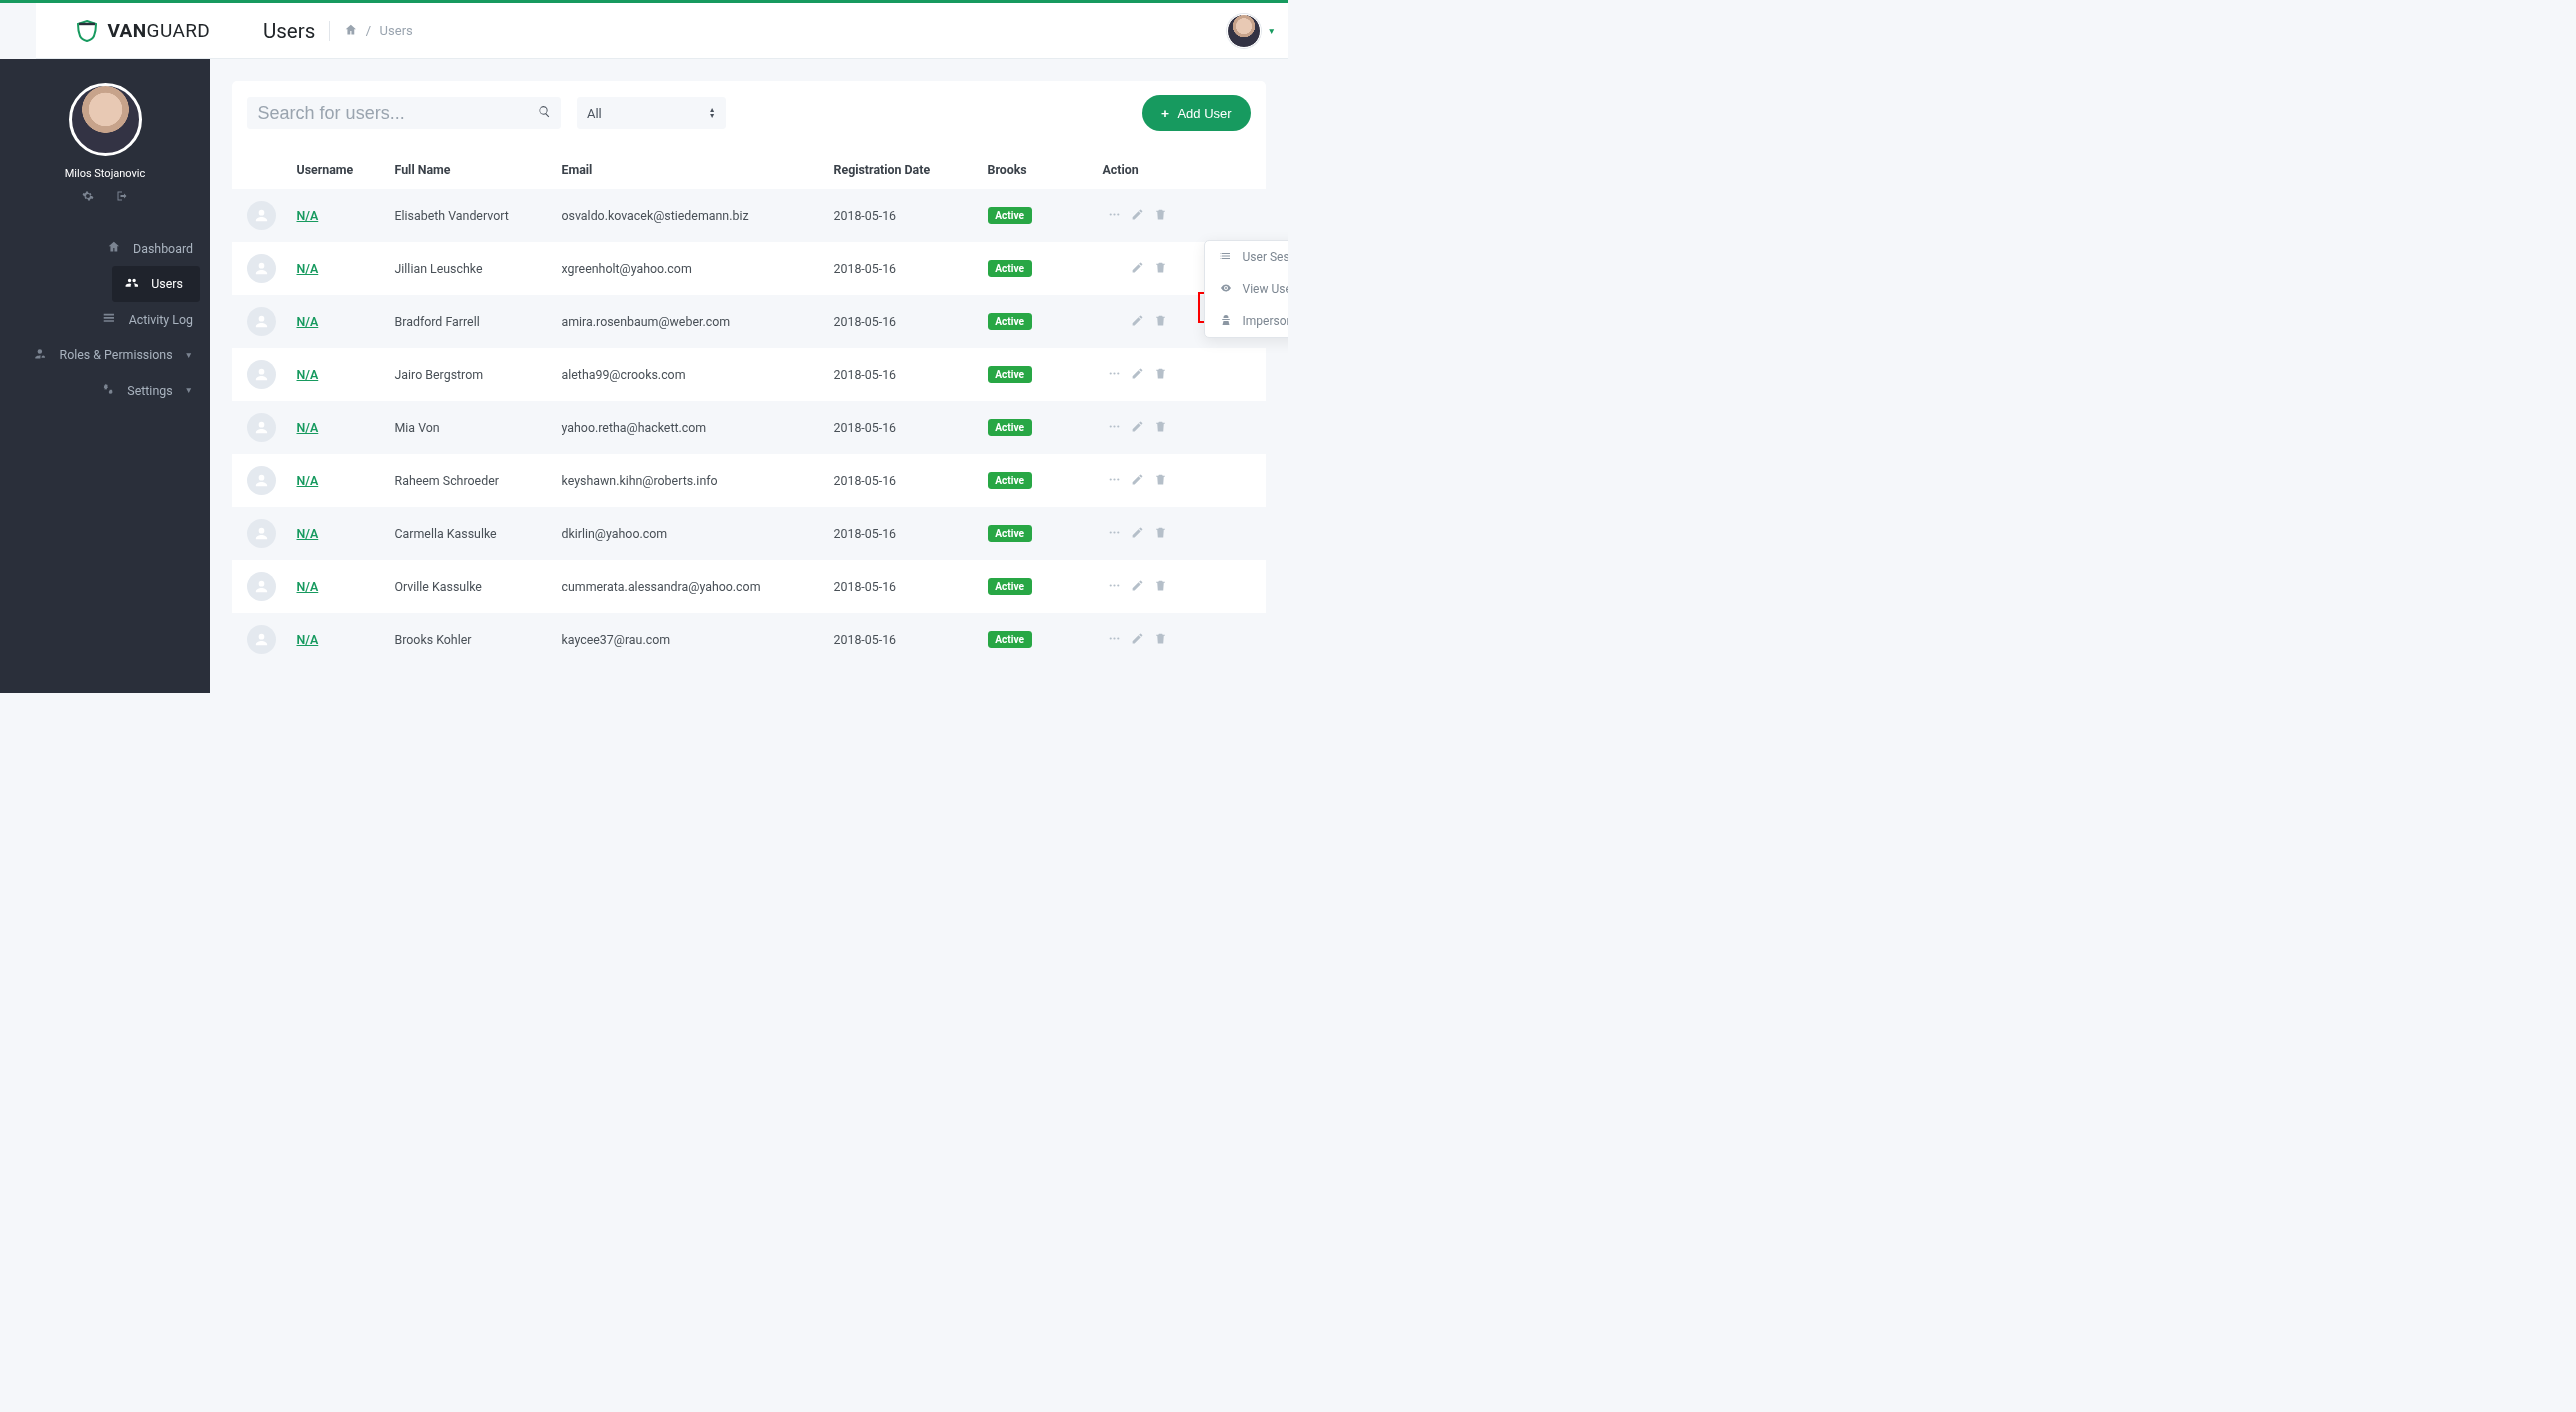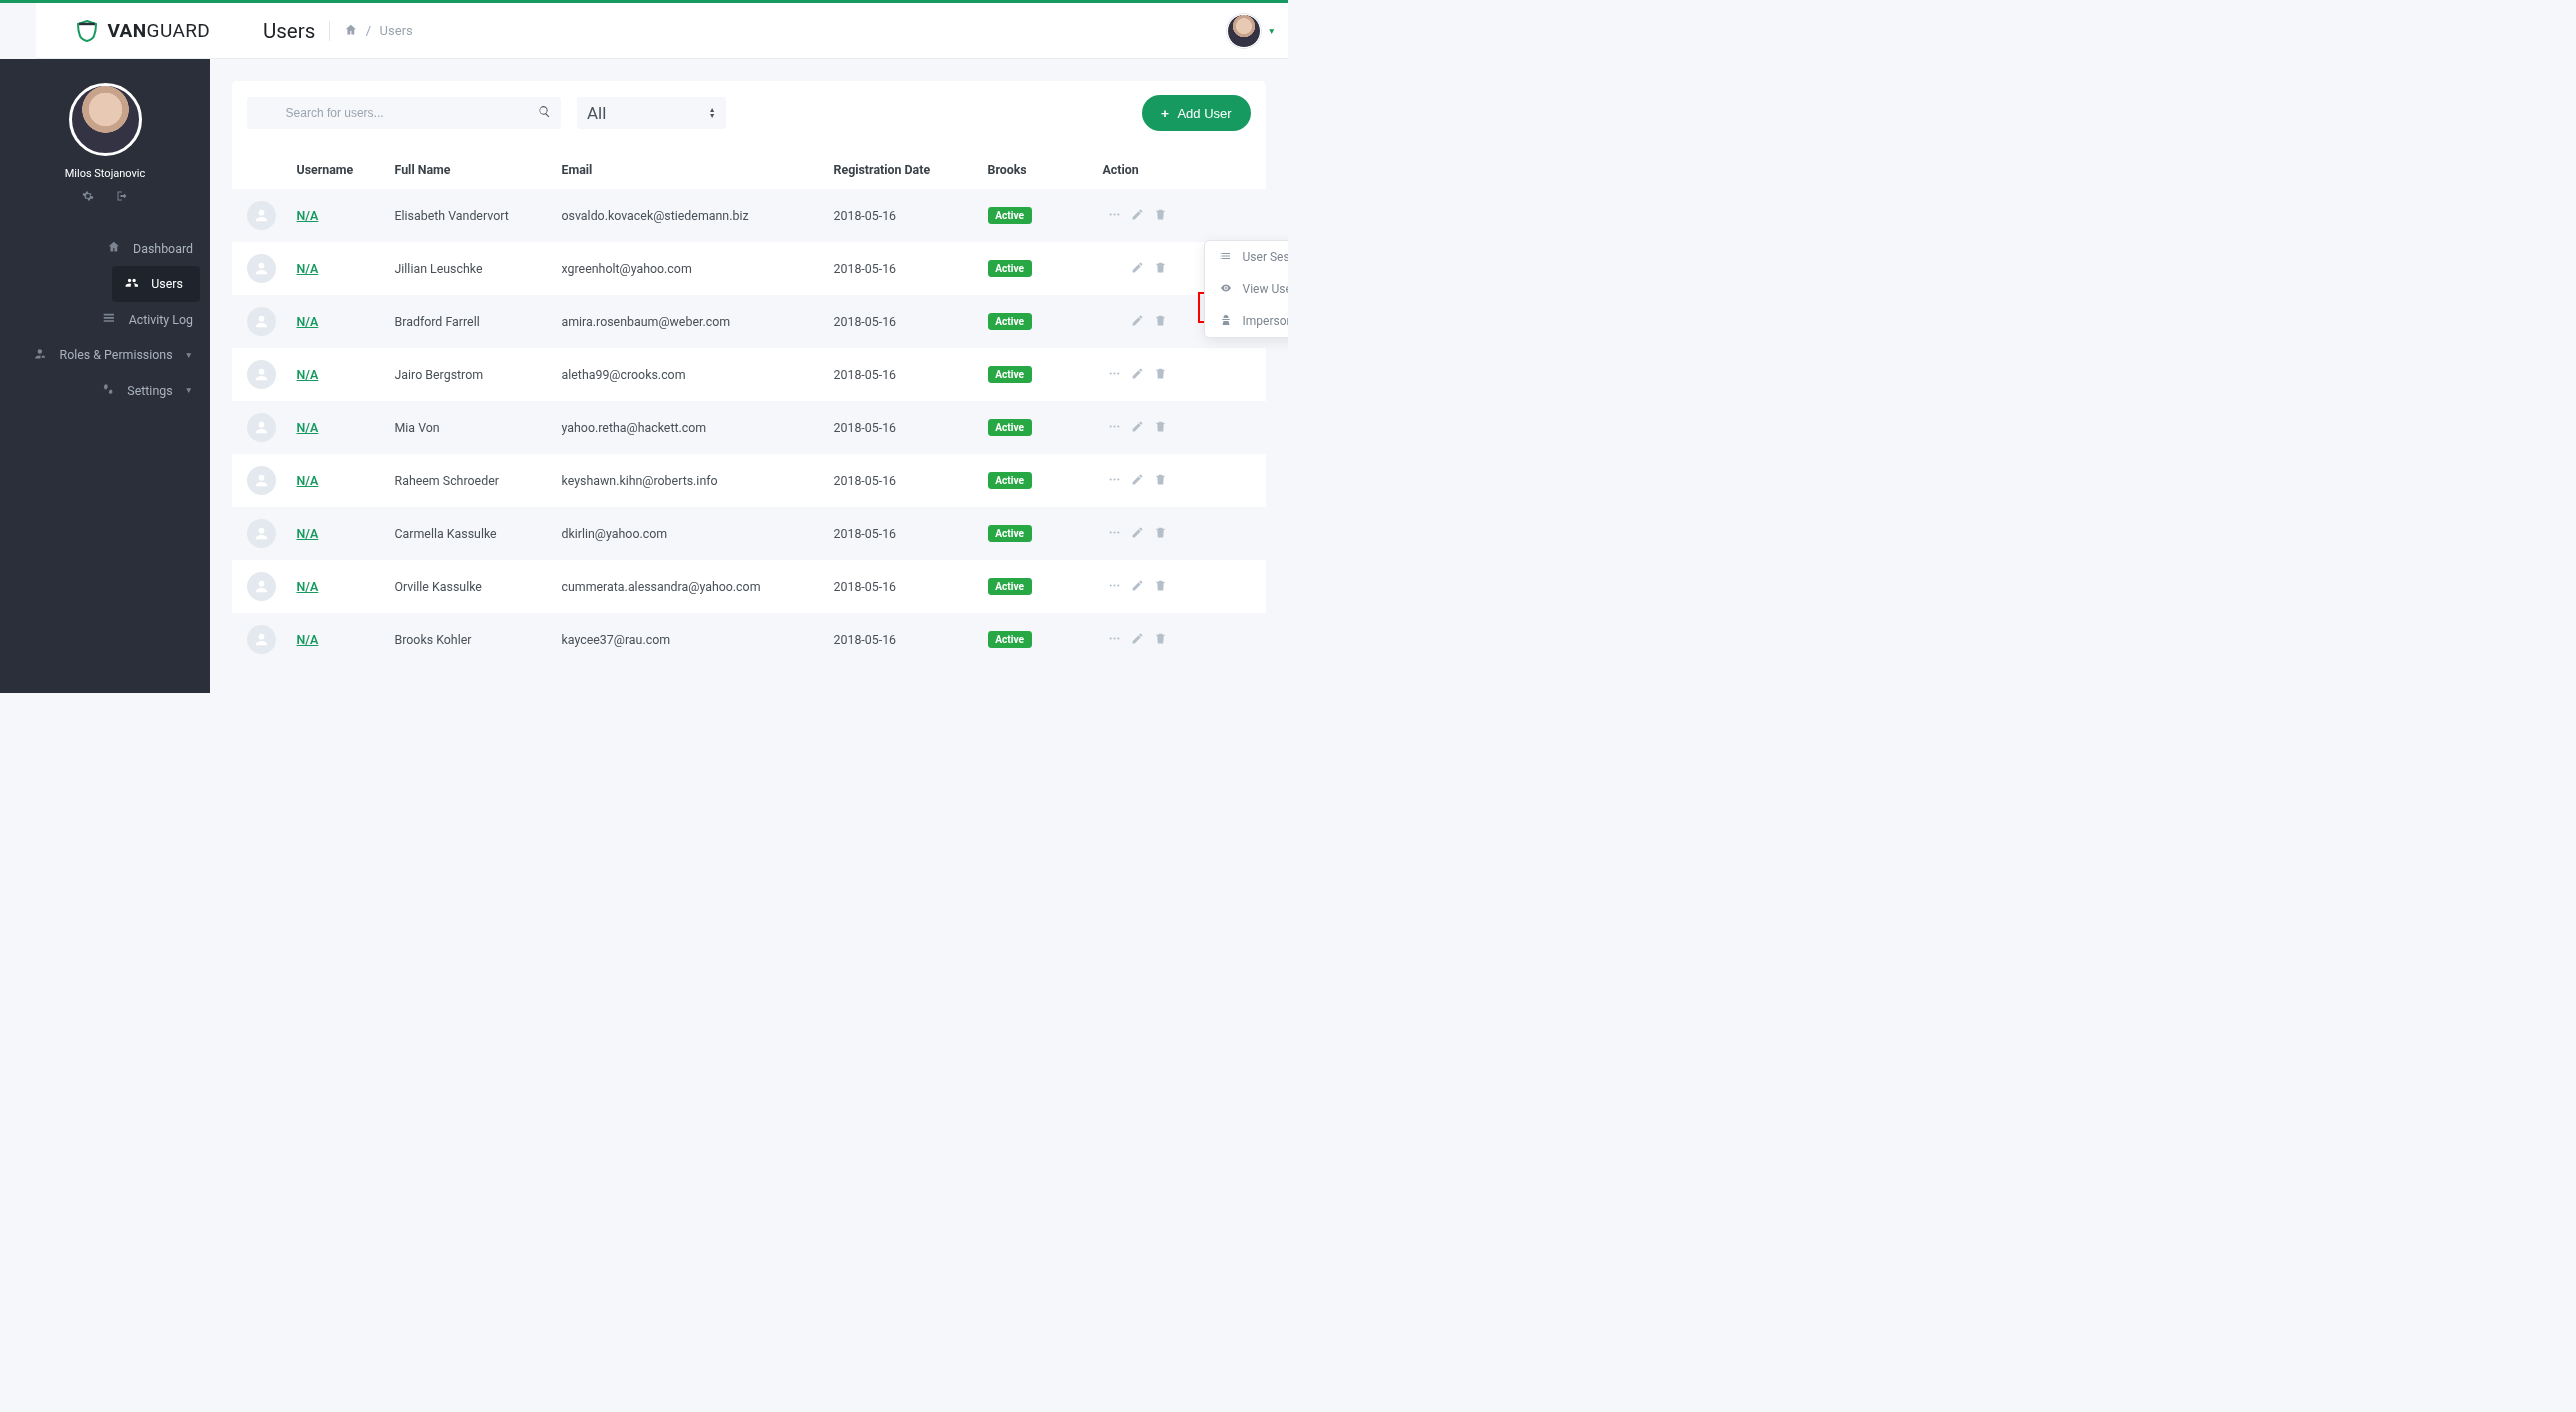"Search for users..." .search-wrap input { font-size: 12px -> 18px; margin-left: 28px -> none }
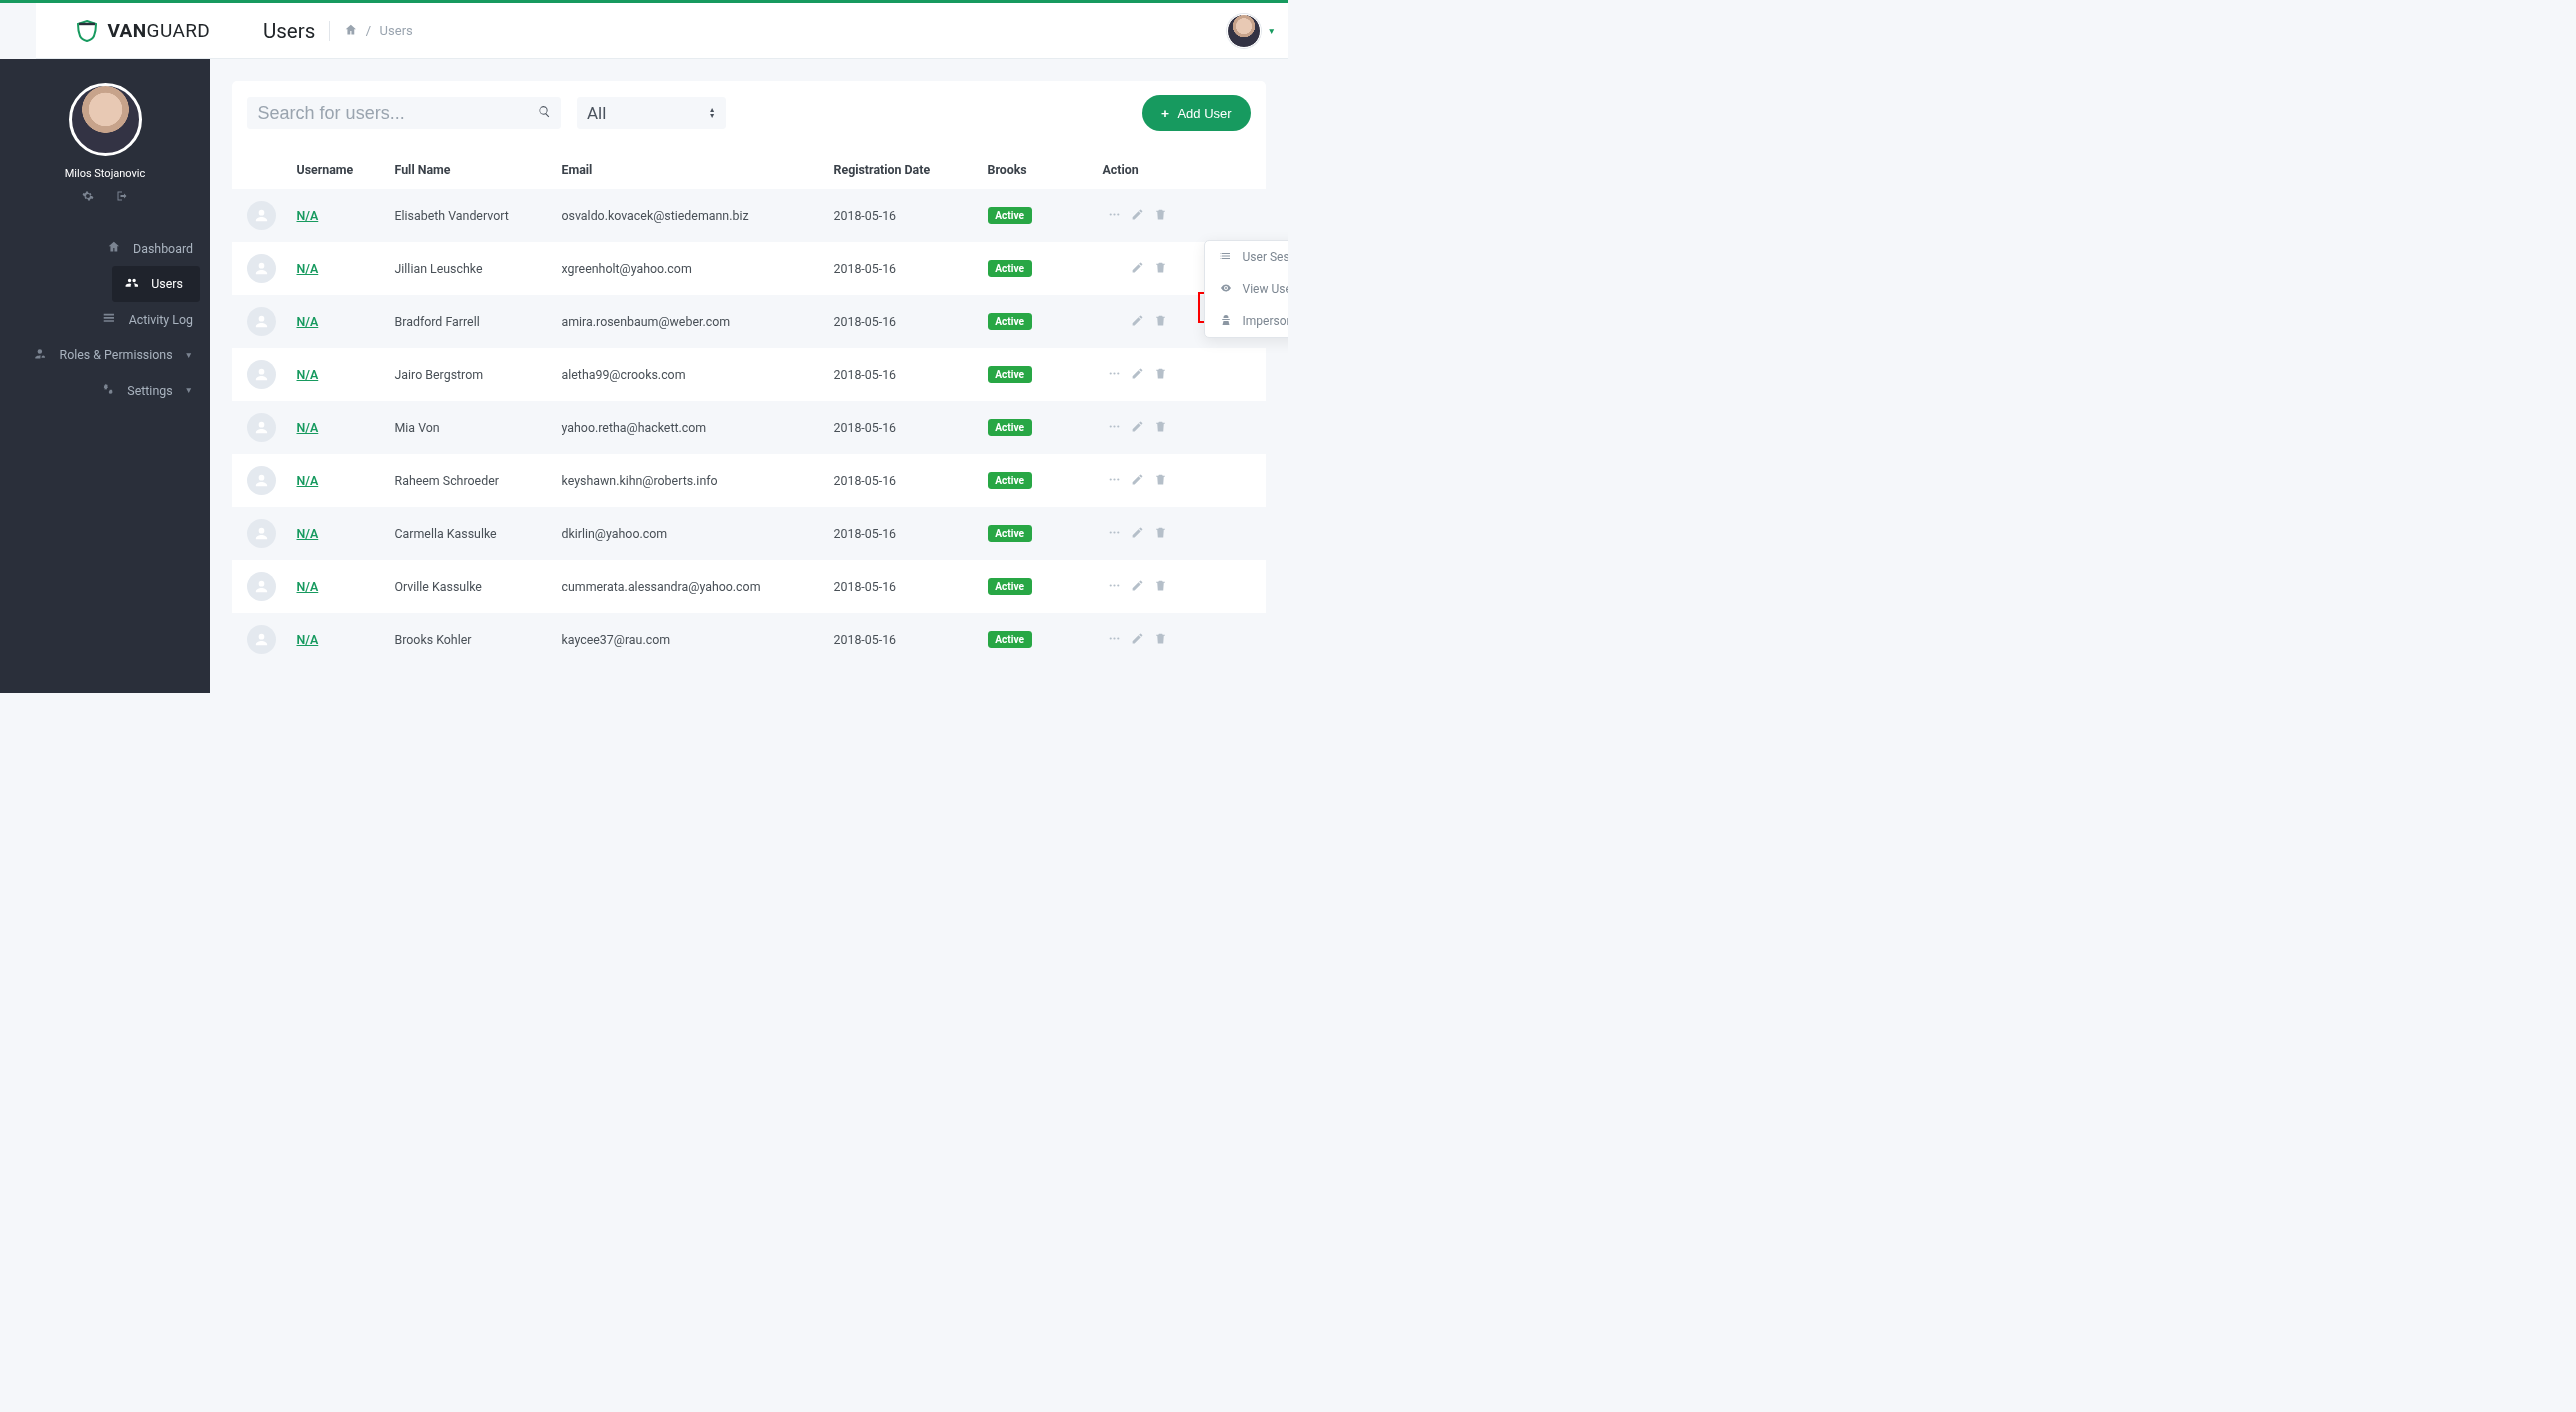"All" .select-wrap .sel-text { font-size: 17px -> 13px }
